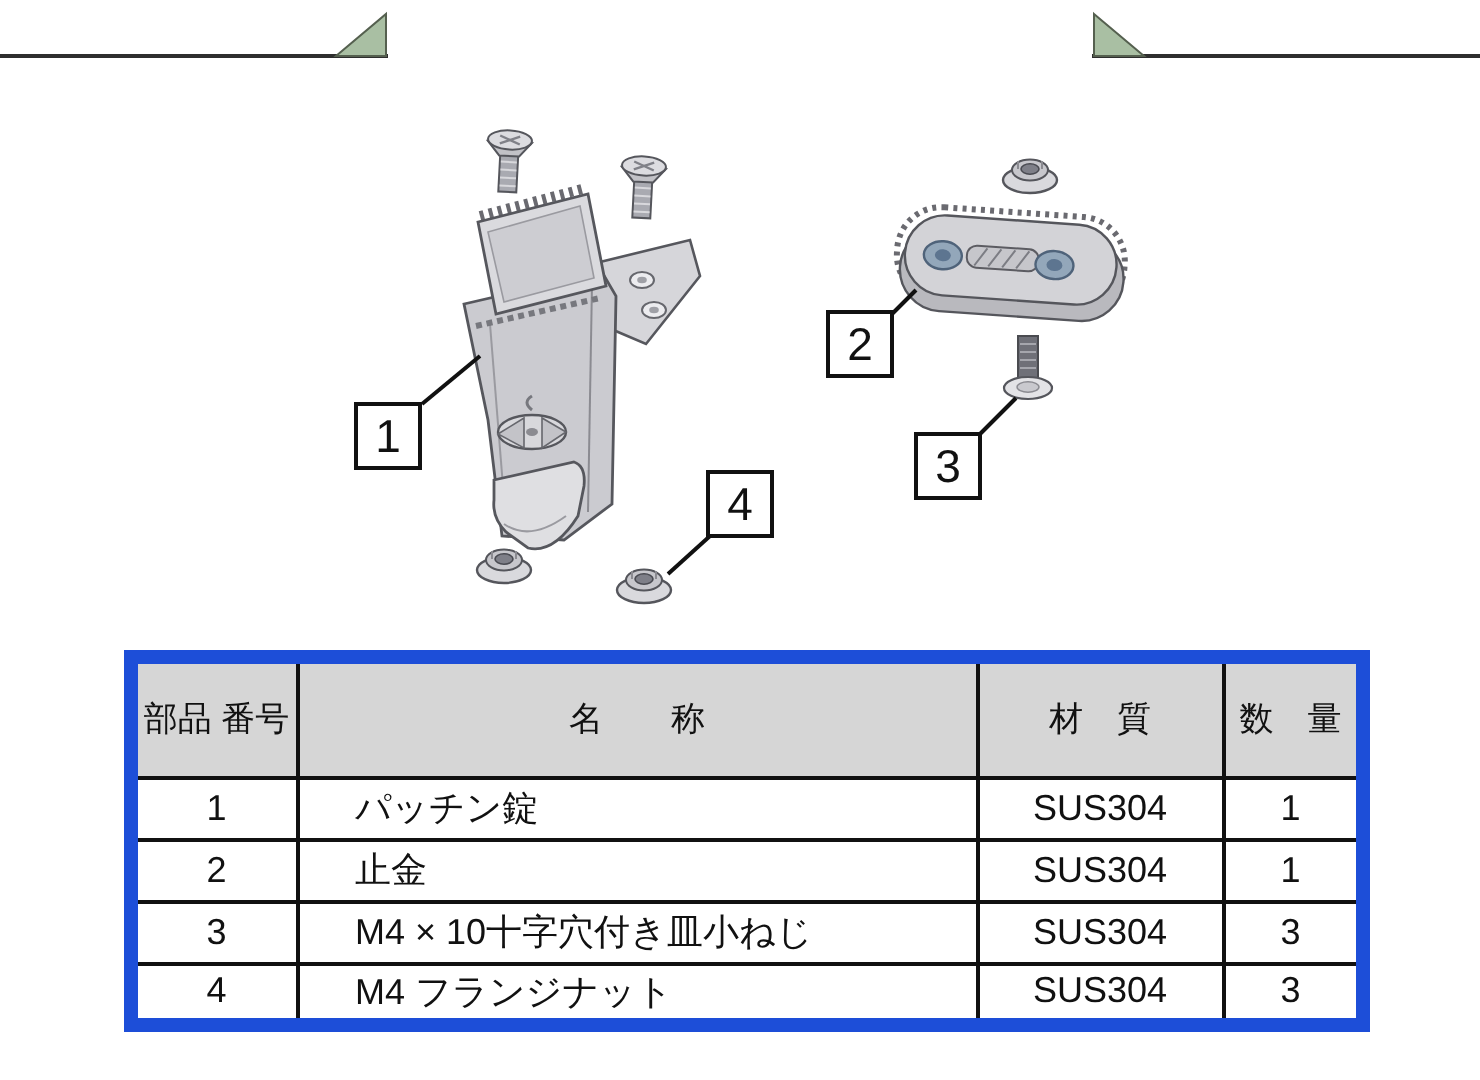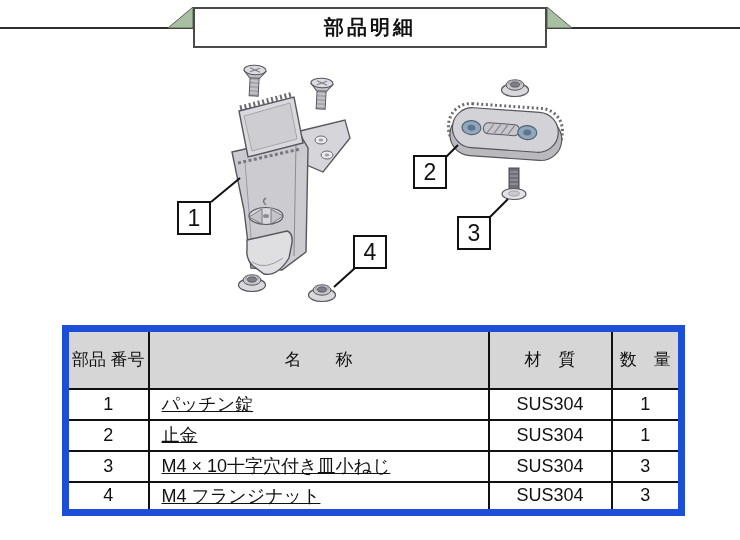"部品明細" div.titlebox { html: <div>部品明細</div> -> none }
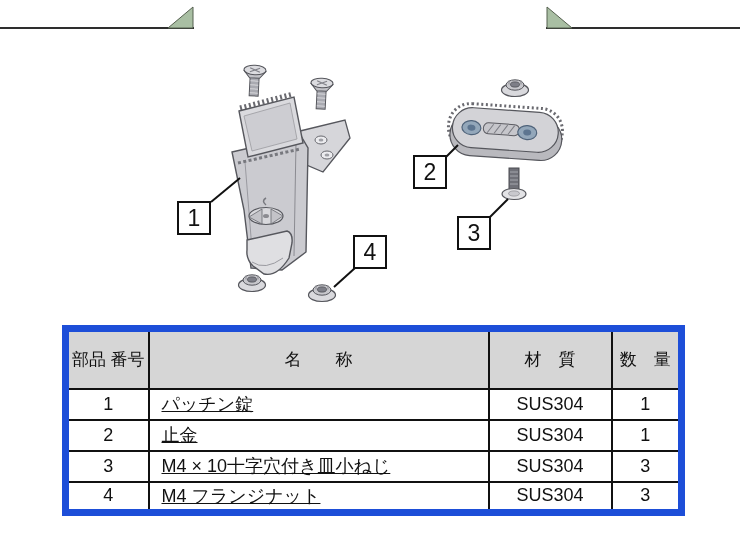"パッチン錠" table.bom td.t-l { padding-left: 12px -> 28px; text-decoration: underline -> none }
